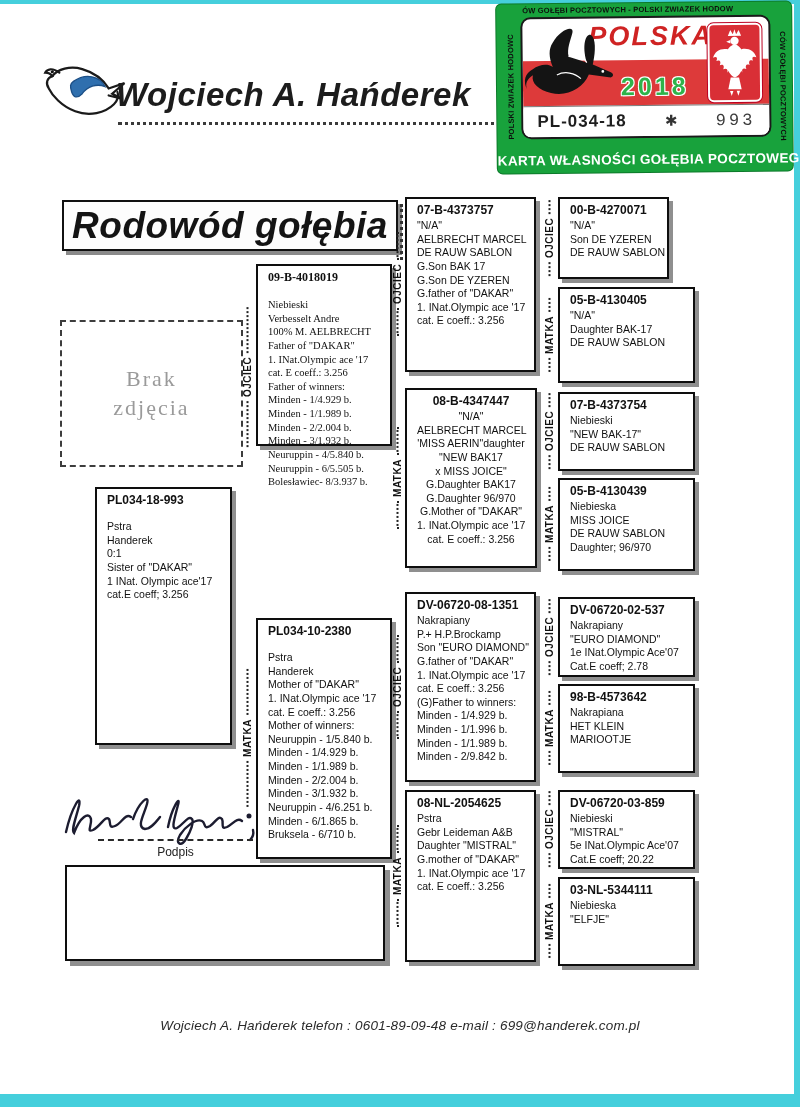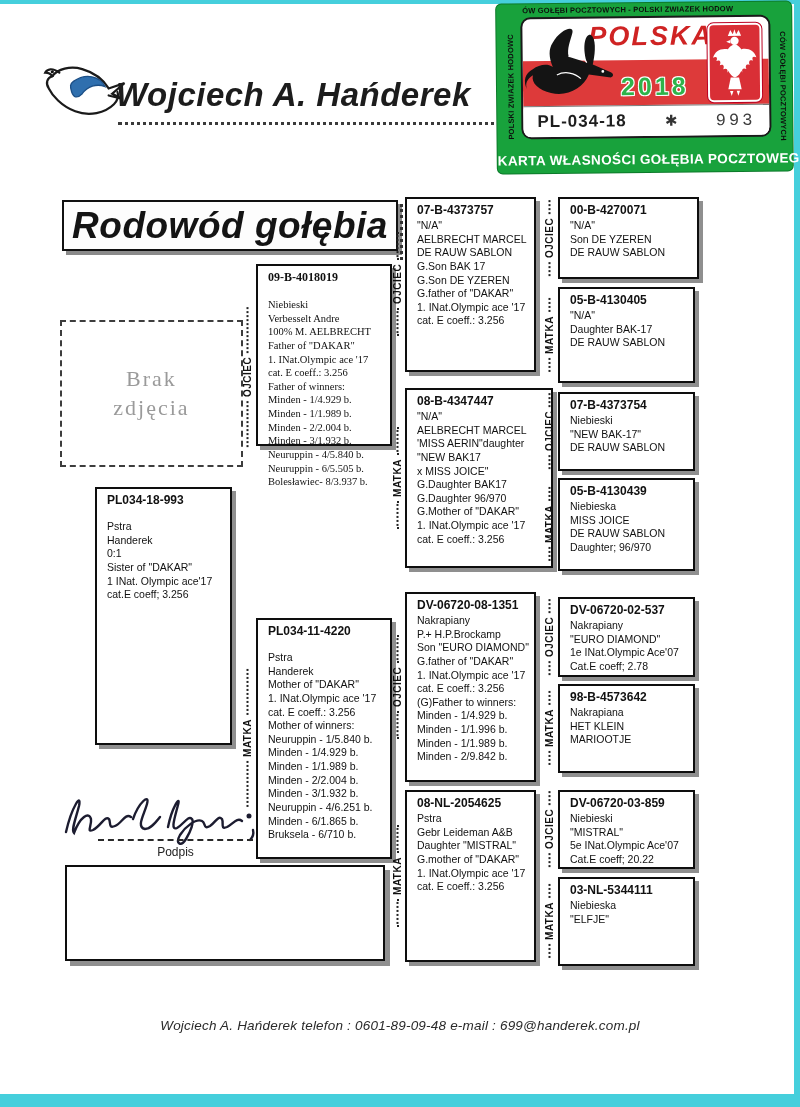"00-B-4270071" .b-ggf1 { width: 141px -> 111px }
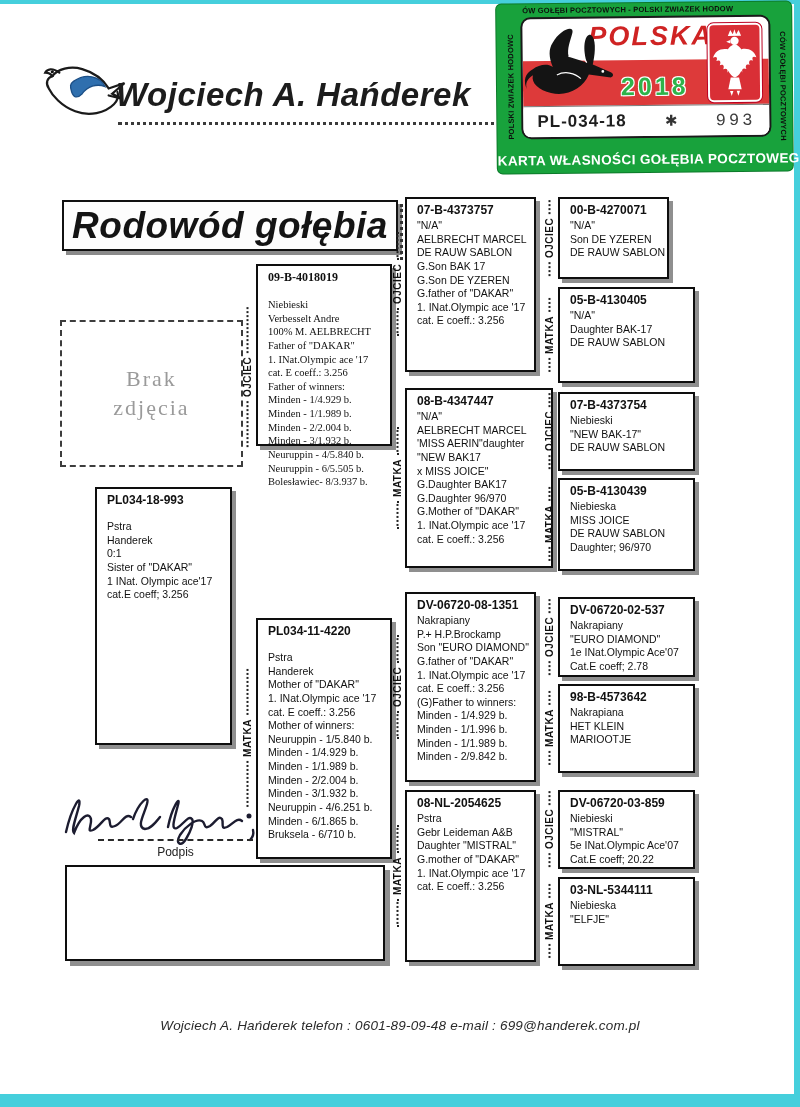"08-B-4347447" .b-gm1 { text-align: none -> center; width: 148px -> 132px }
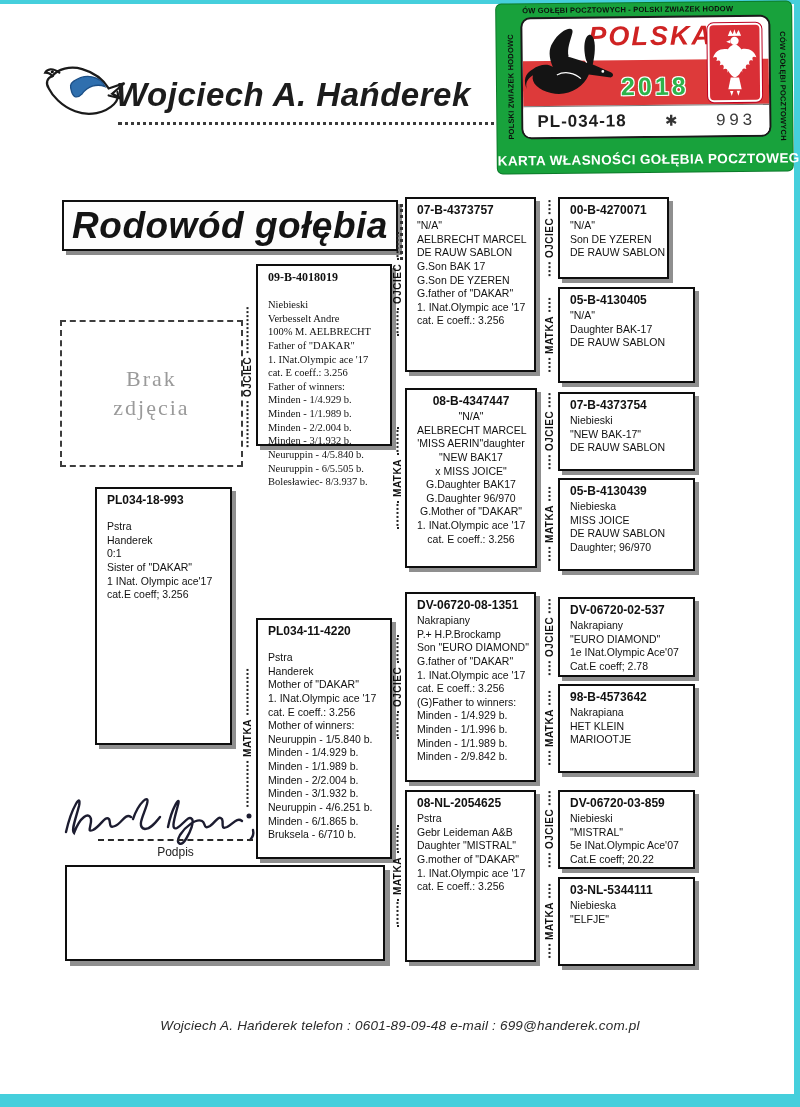"PL034-11-4220" div.ring { text: PL034-11-4220 -> PL034-10-2380 }
